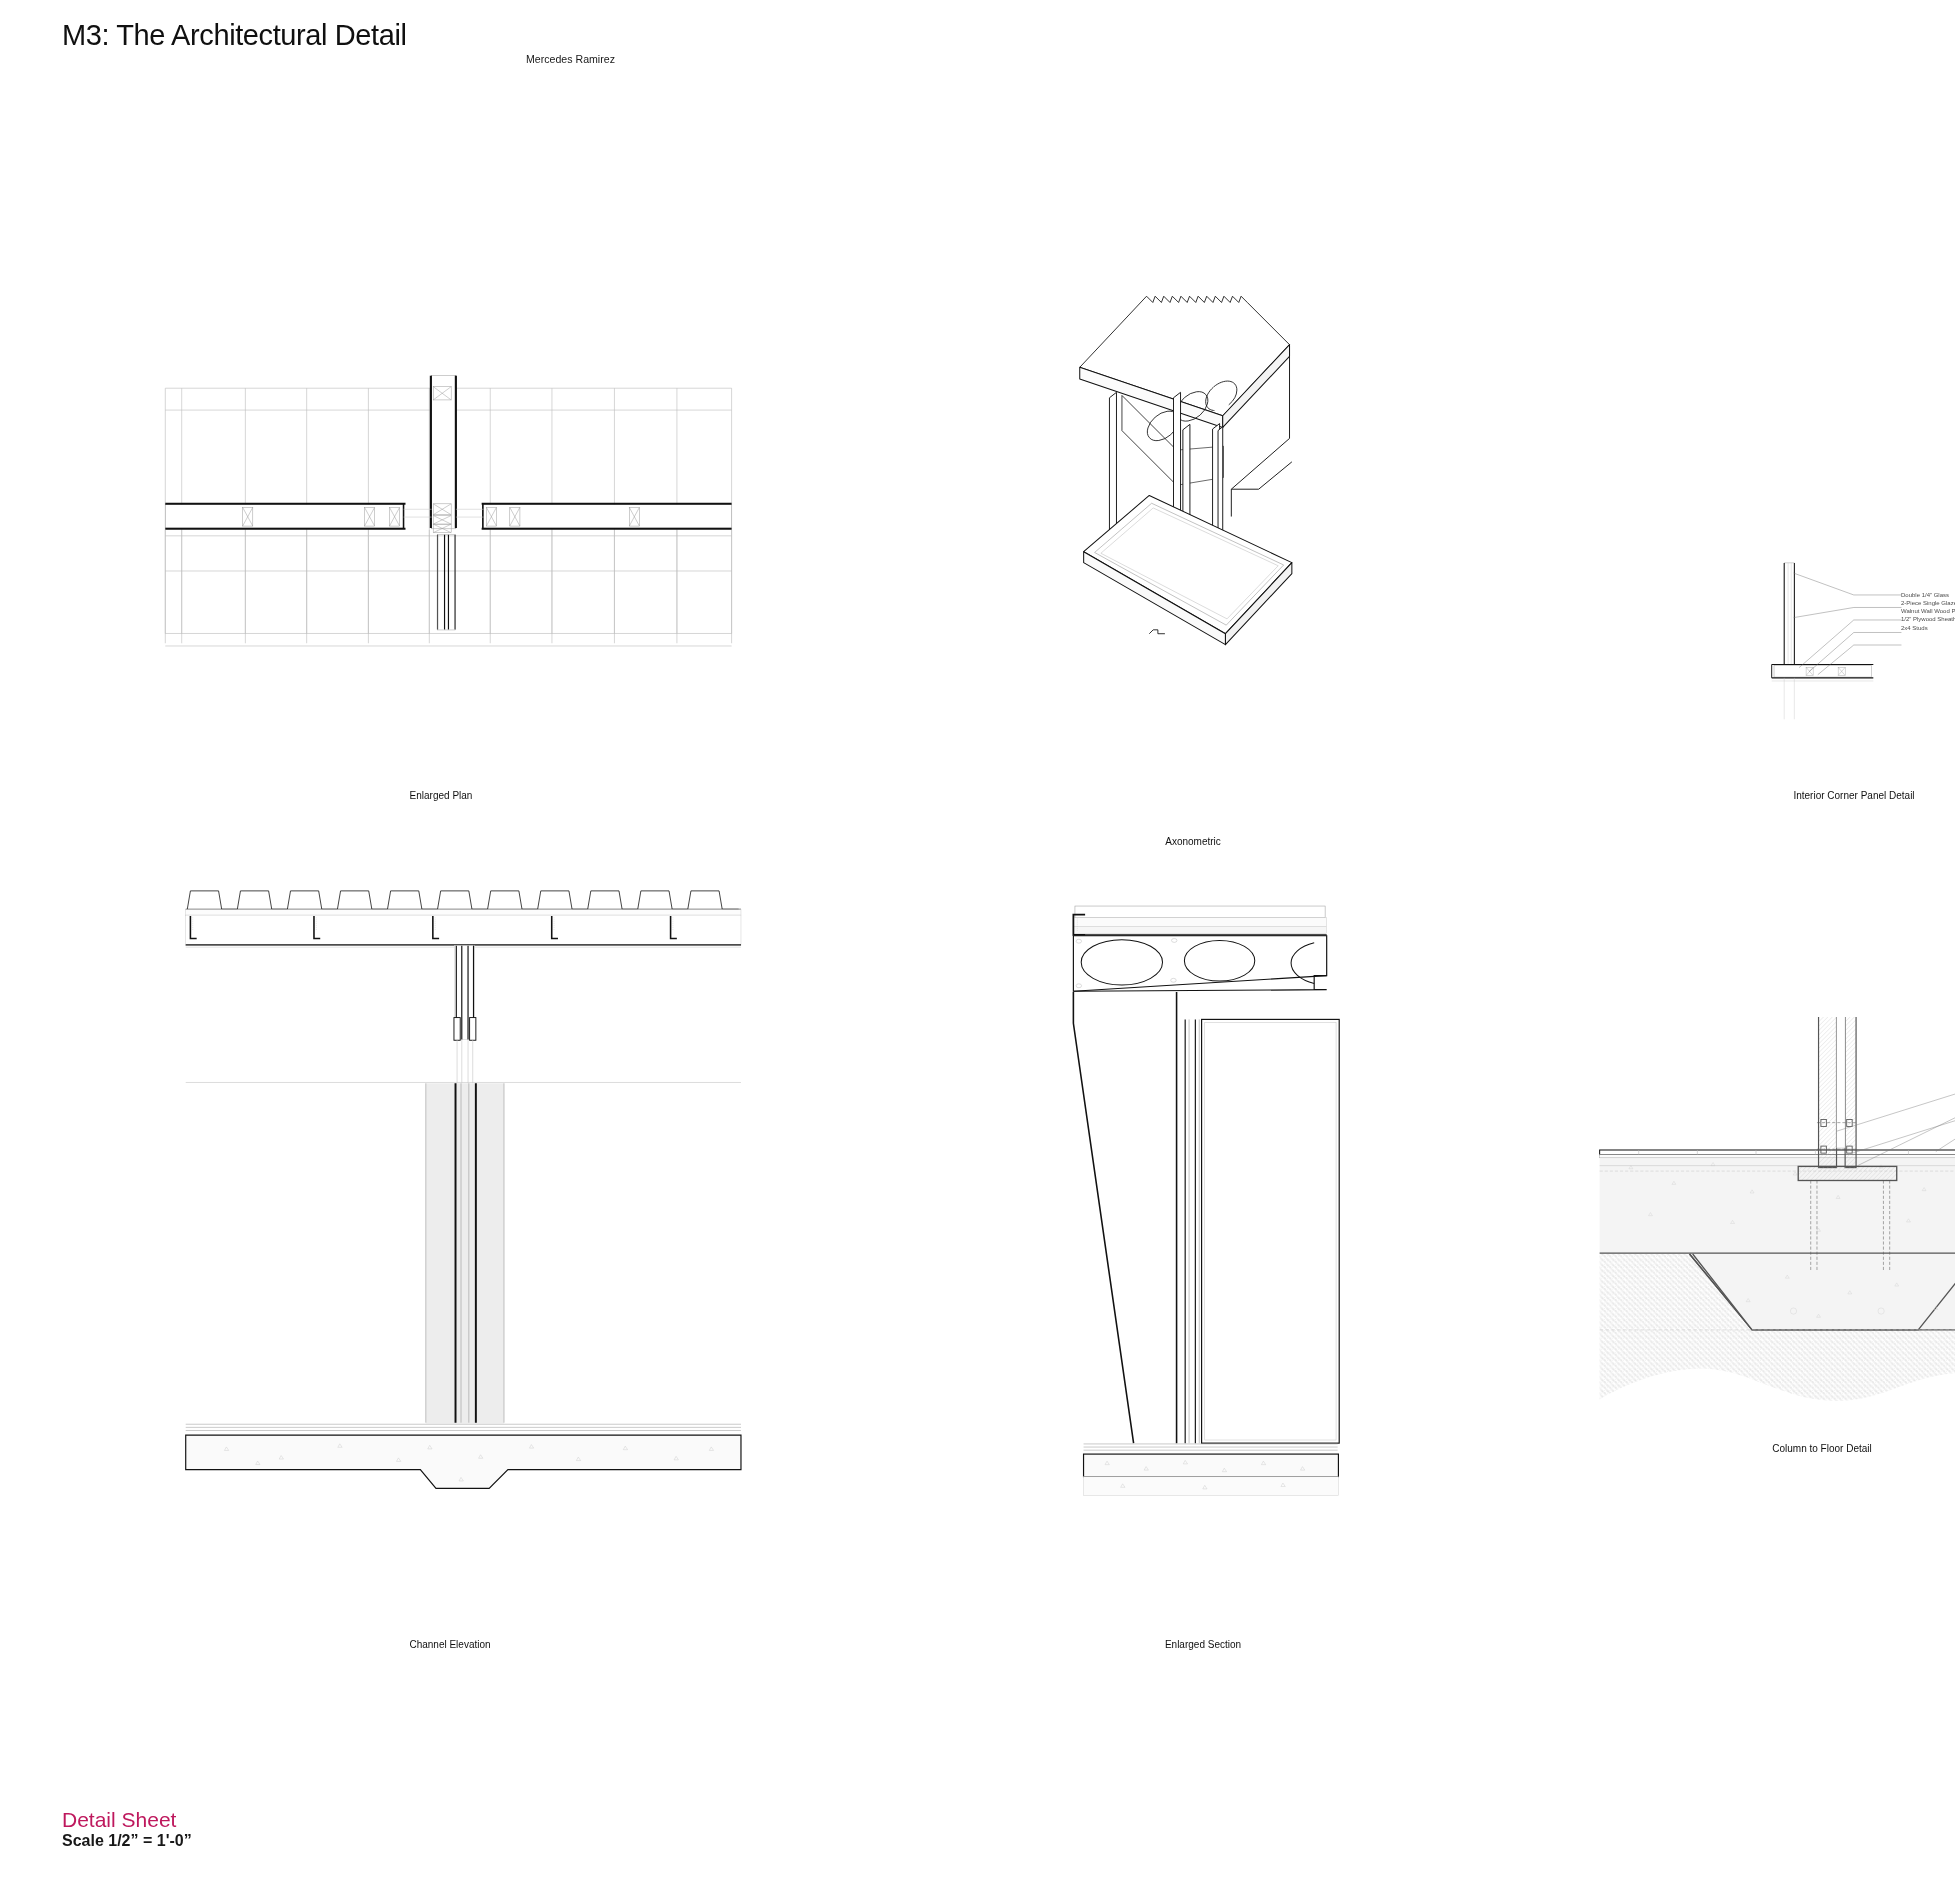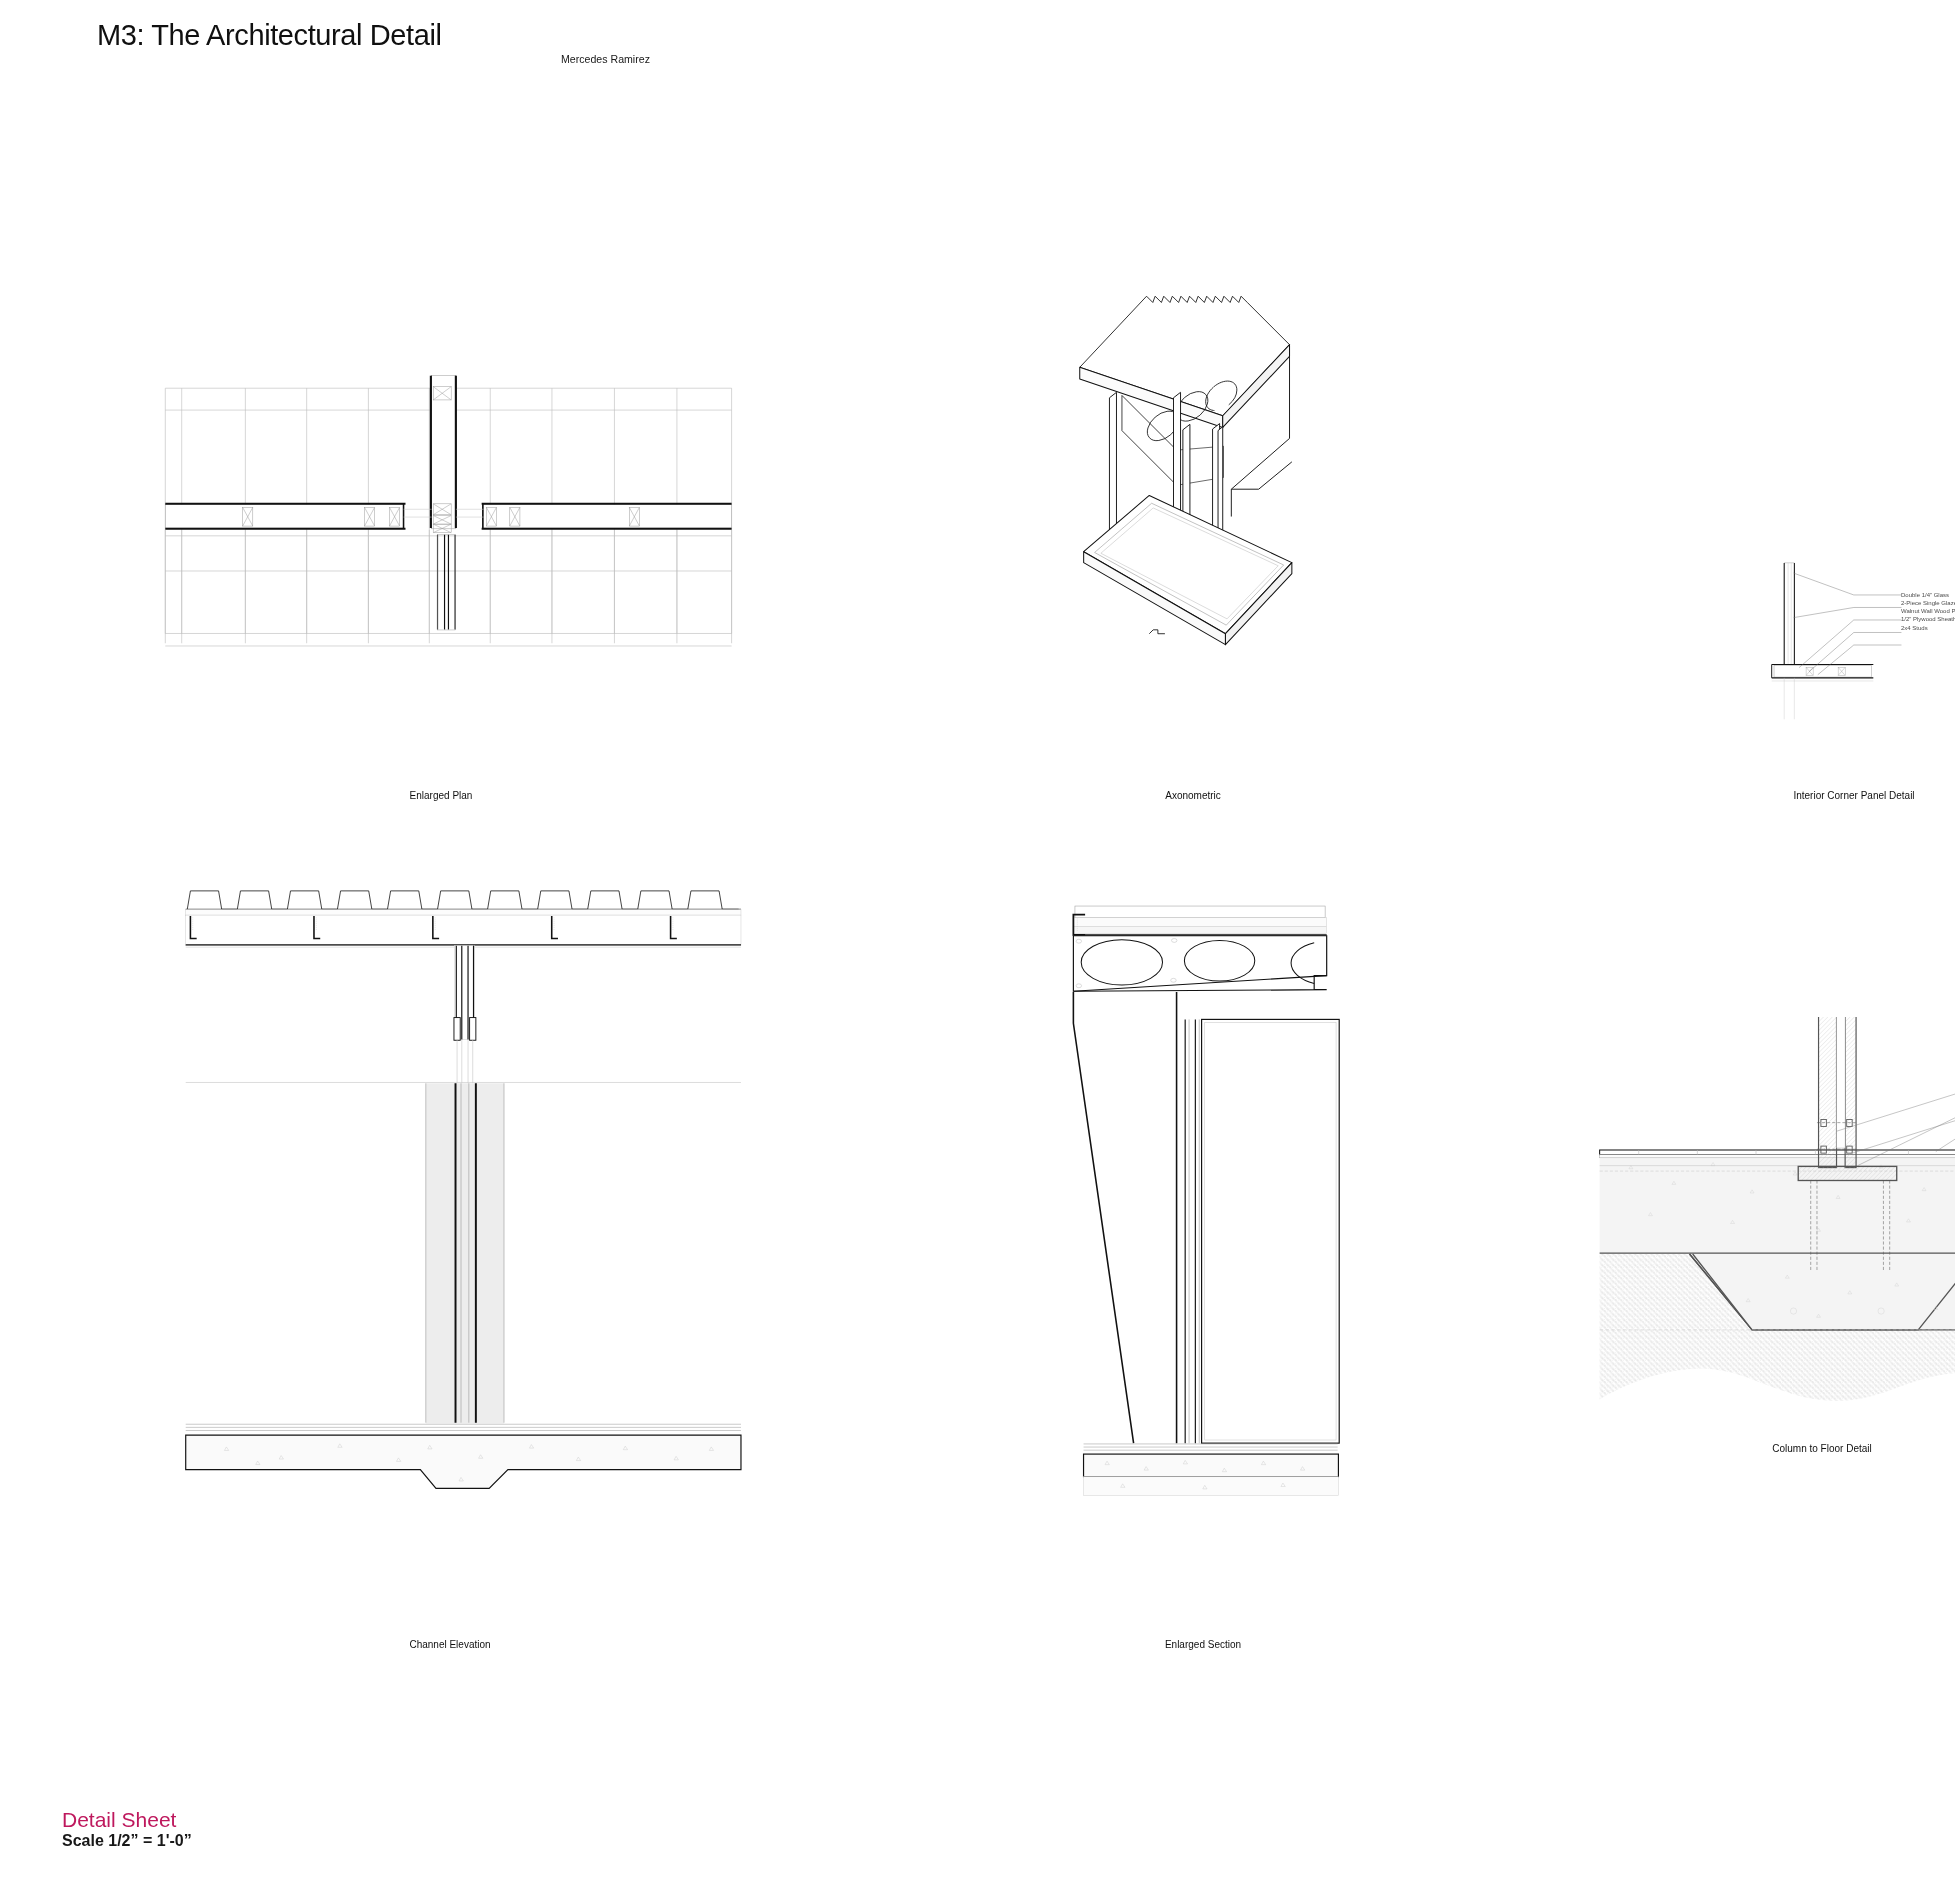"M3: The Architectural Detail" .sheet-header-left { margin-left: 35px -> none }
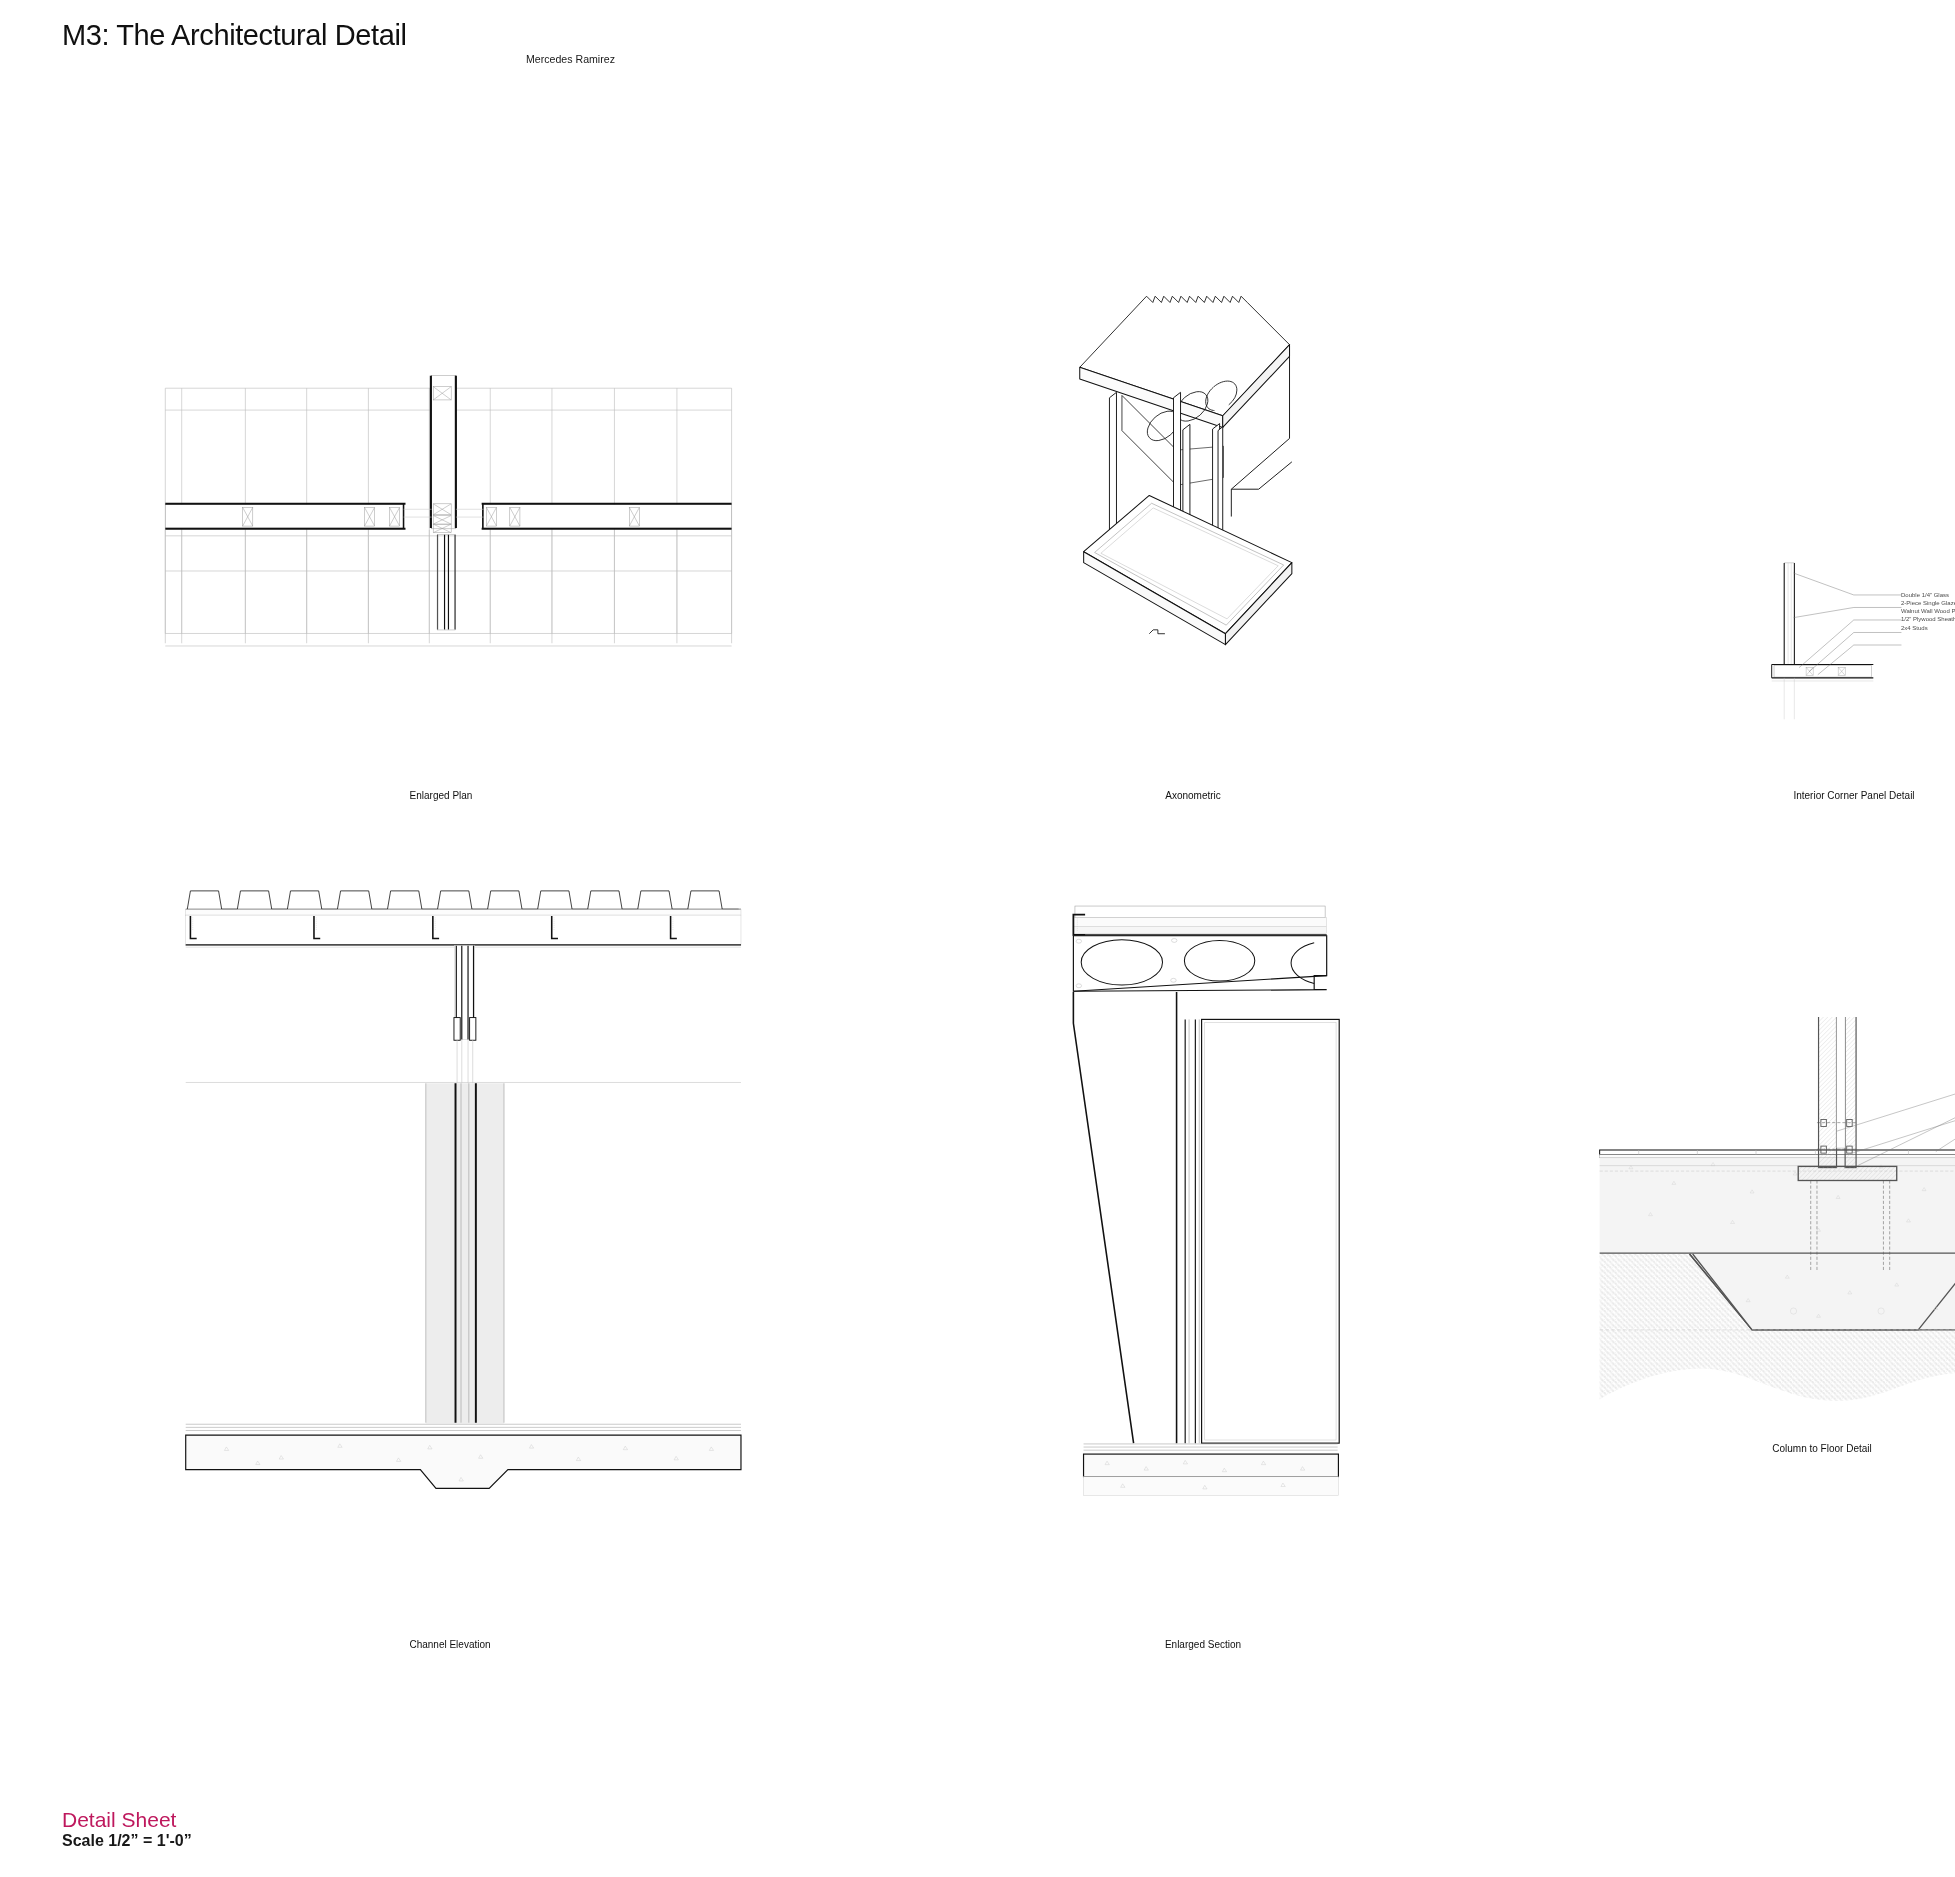"Axonometric" div.caption { top: 790px -> 836px }
